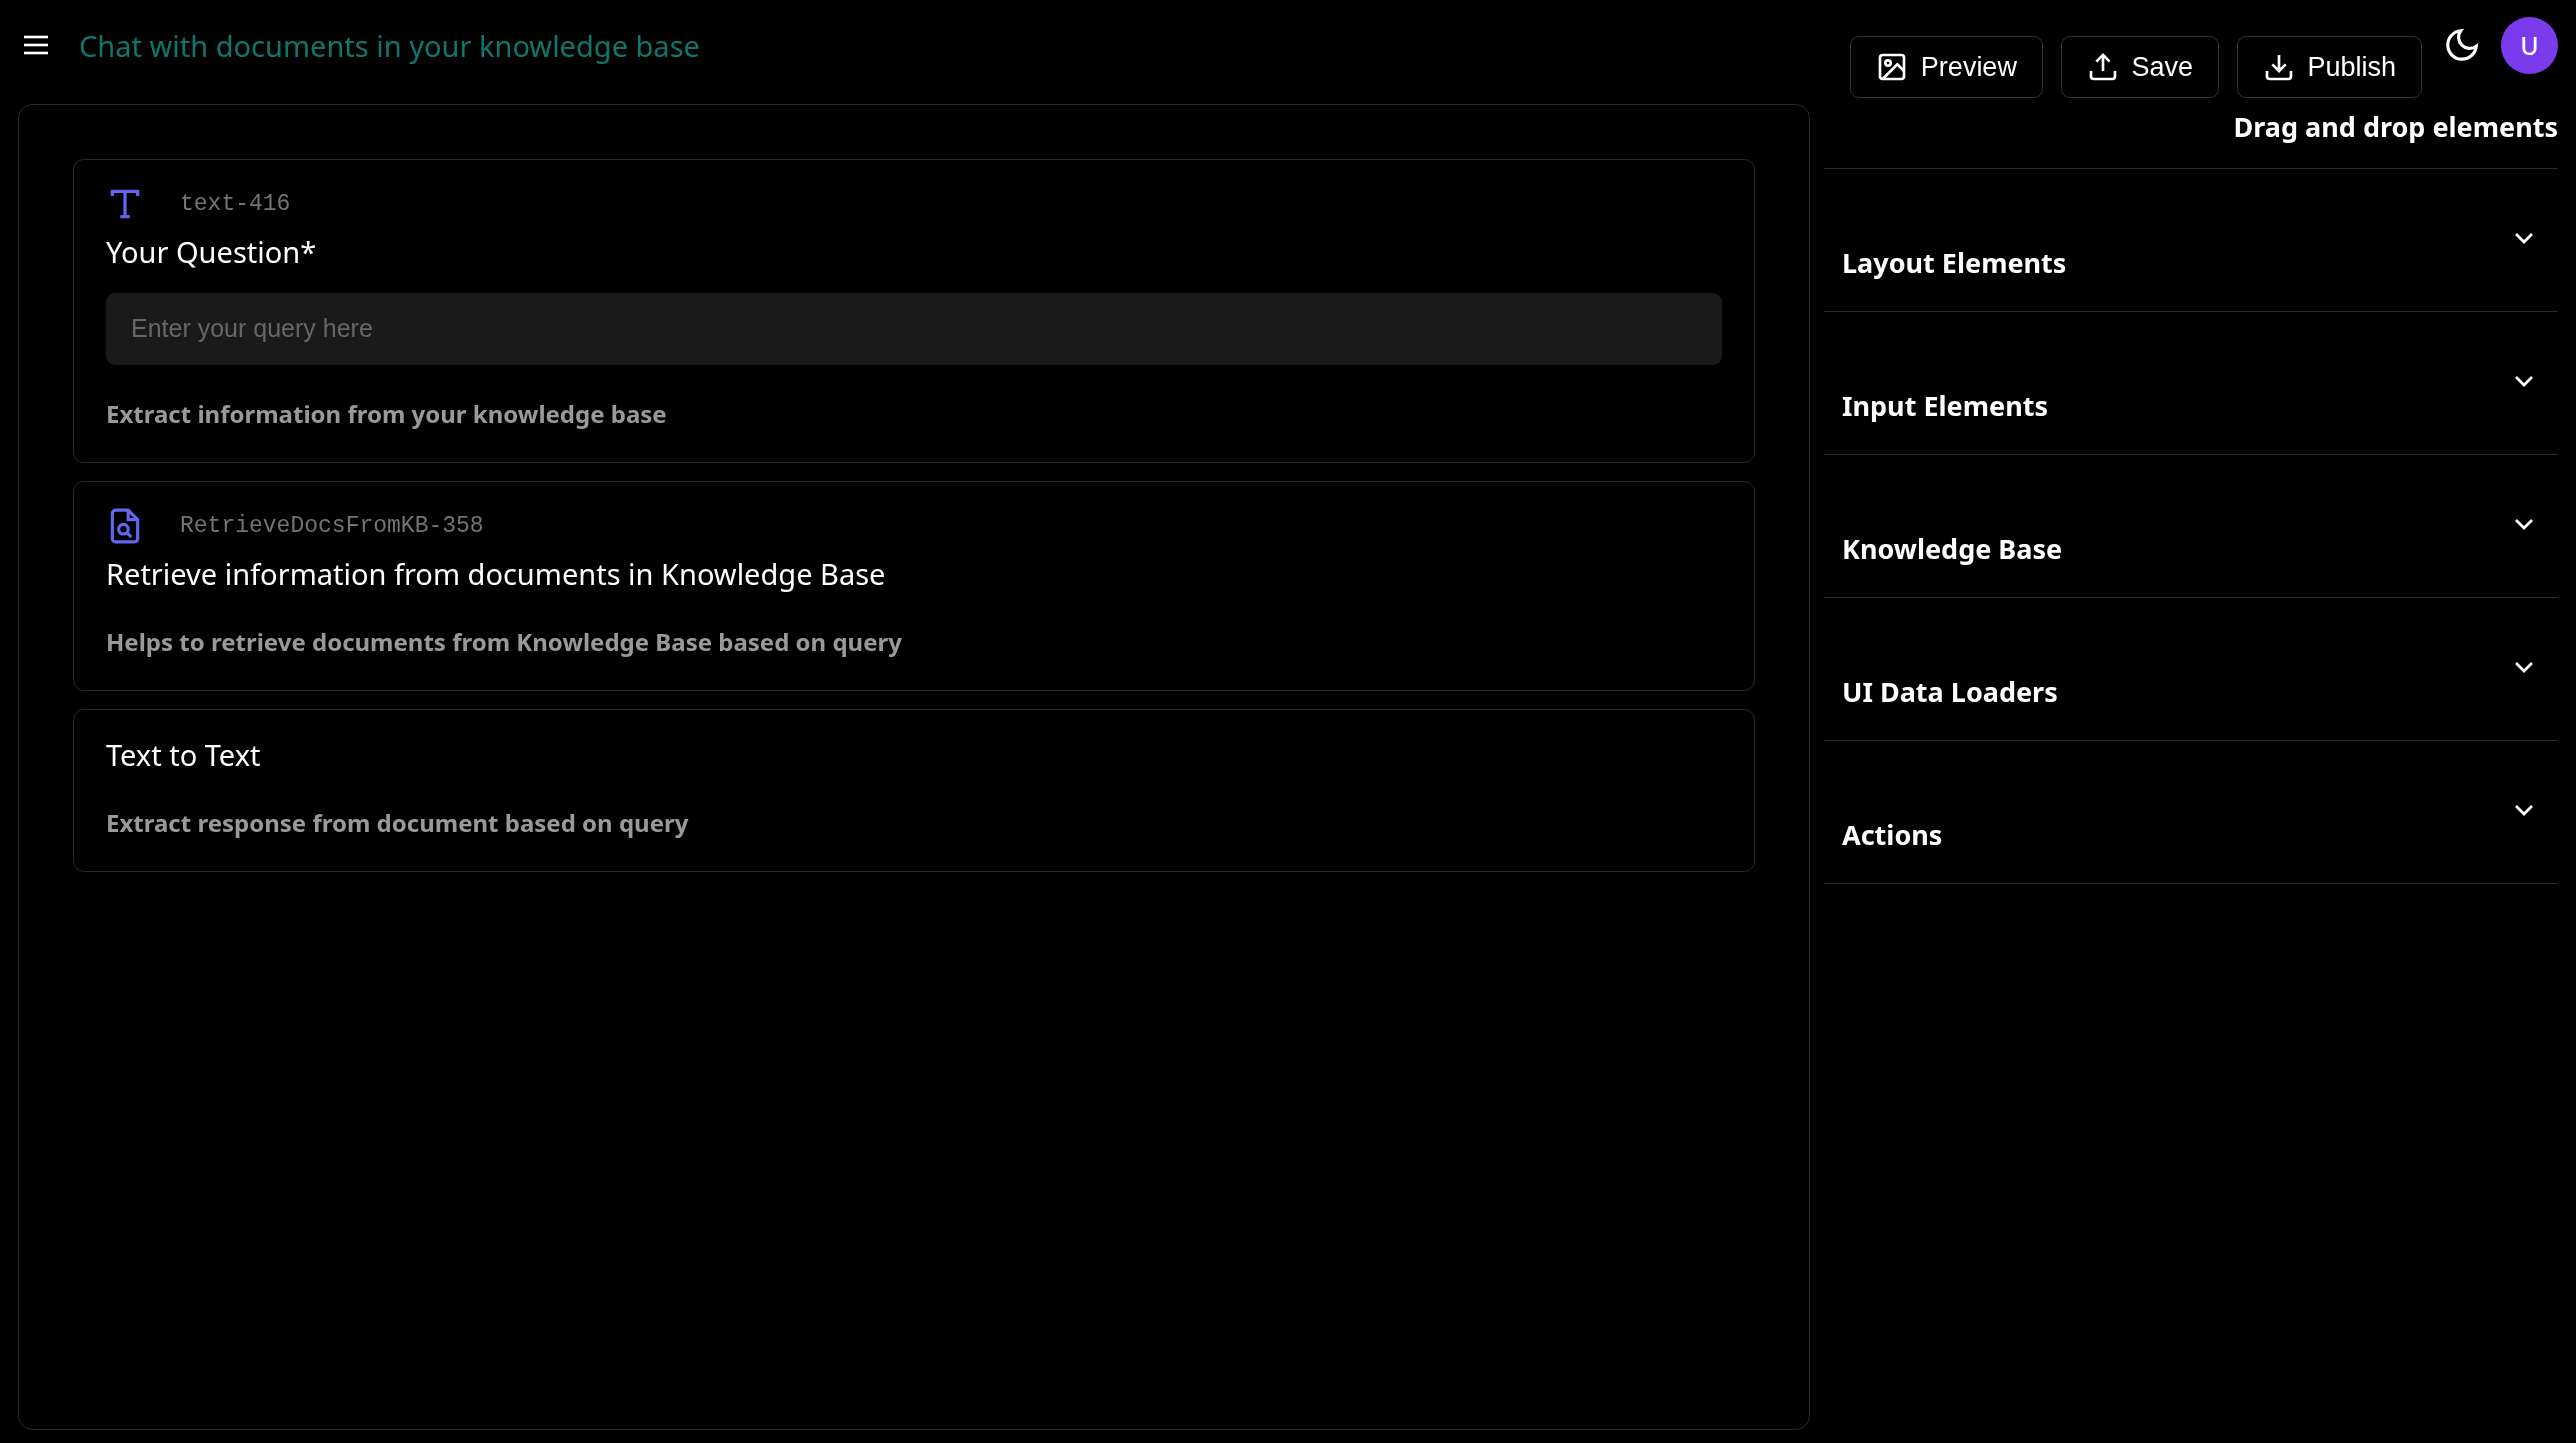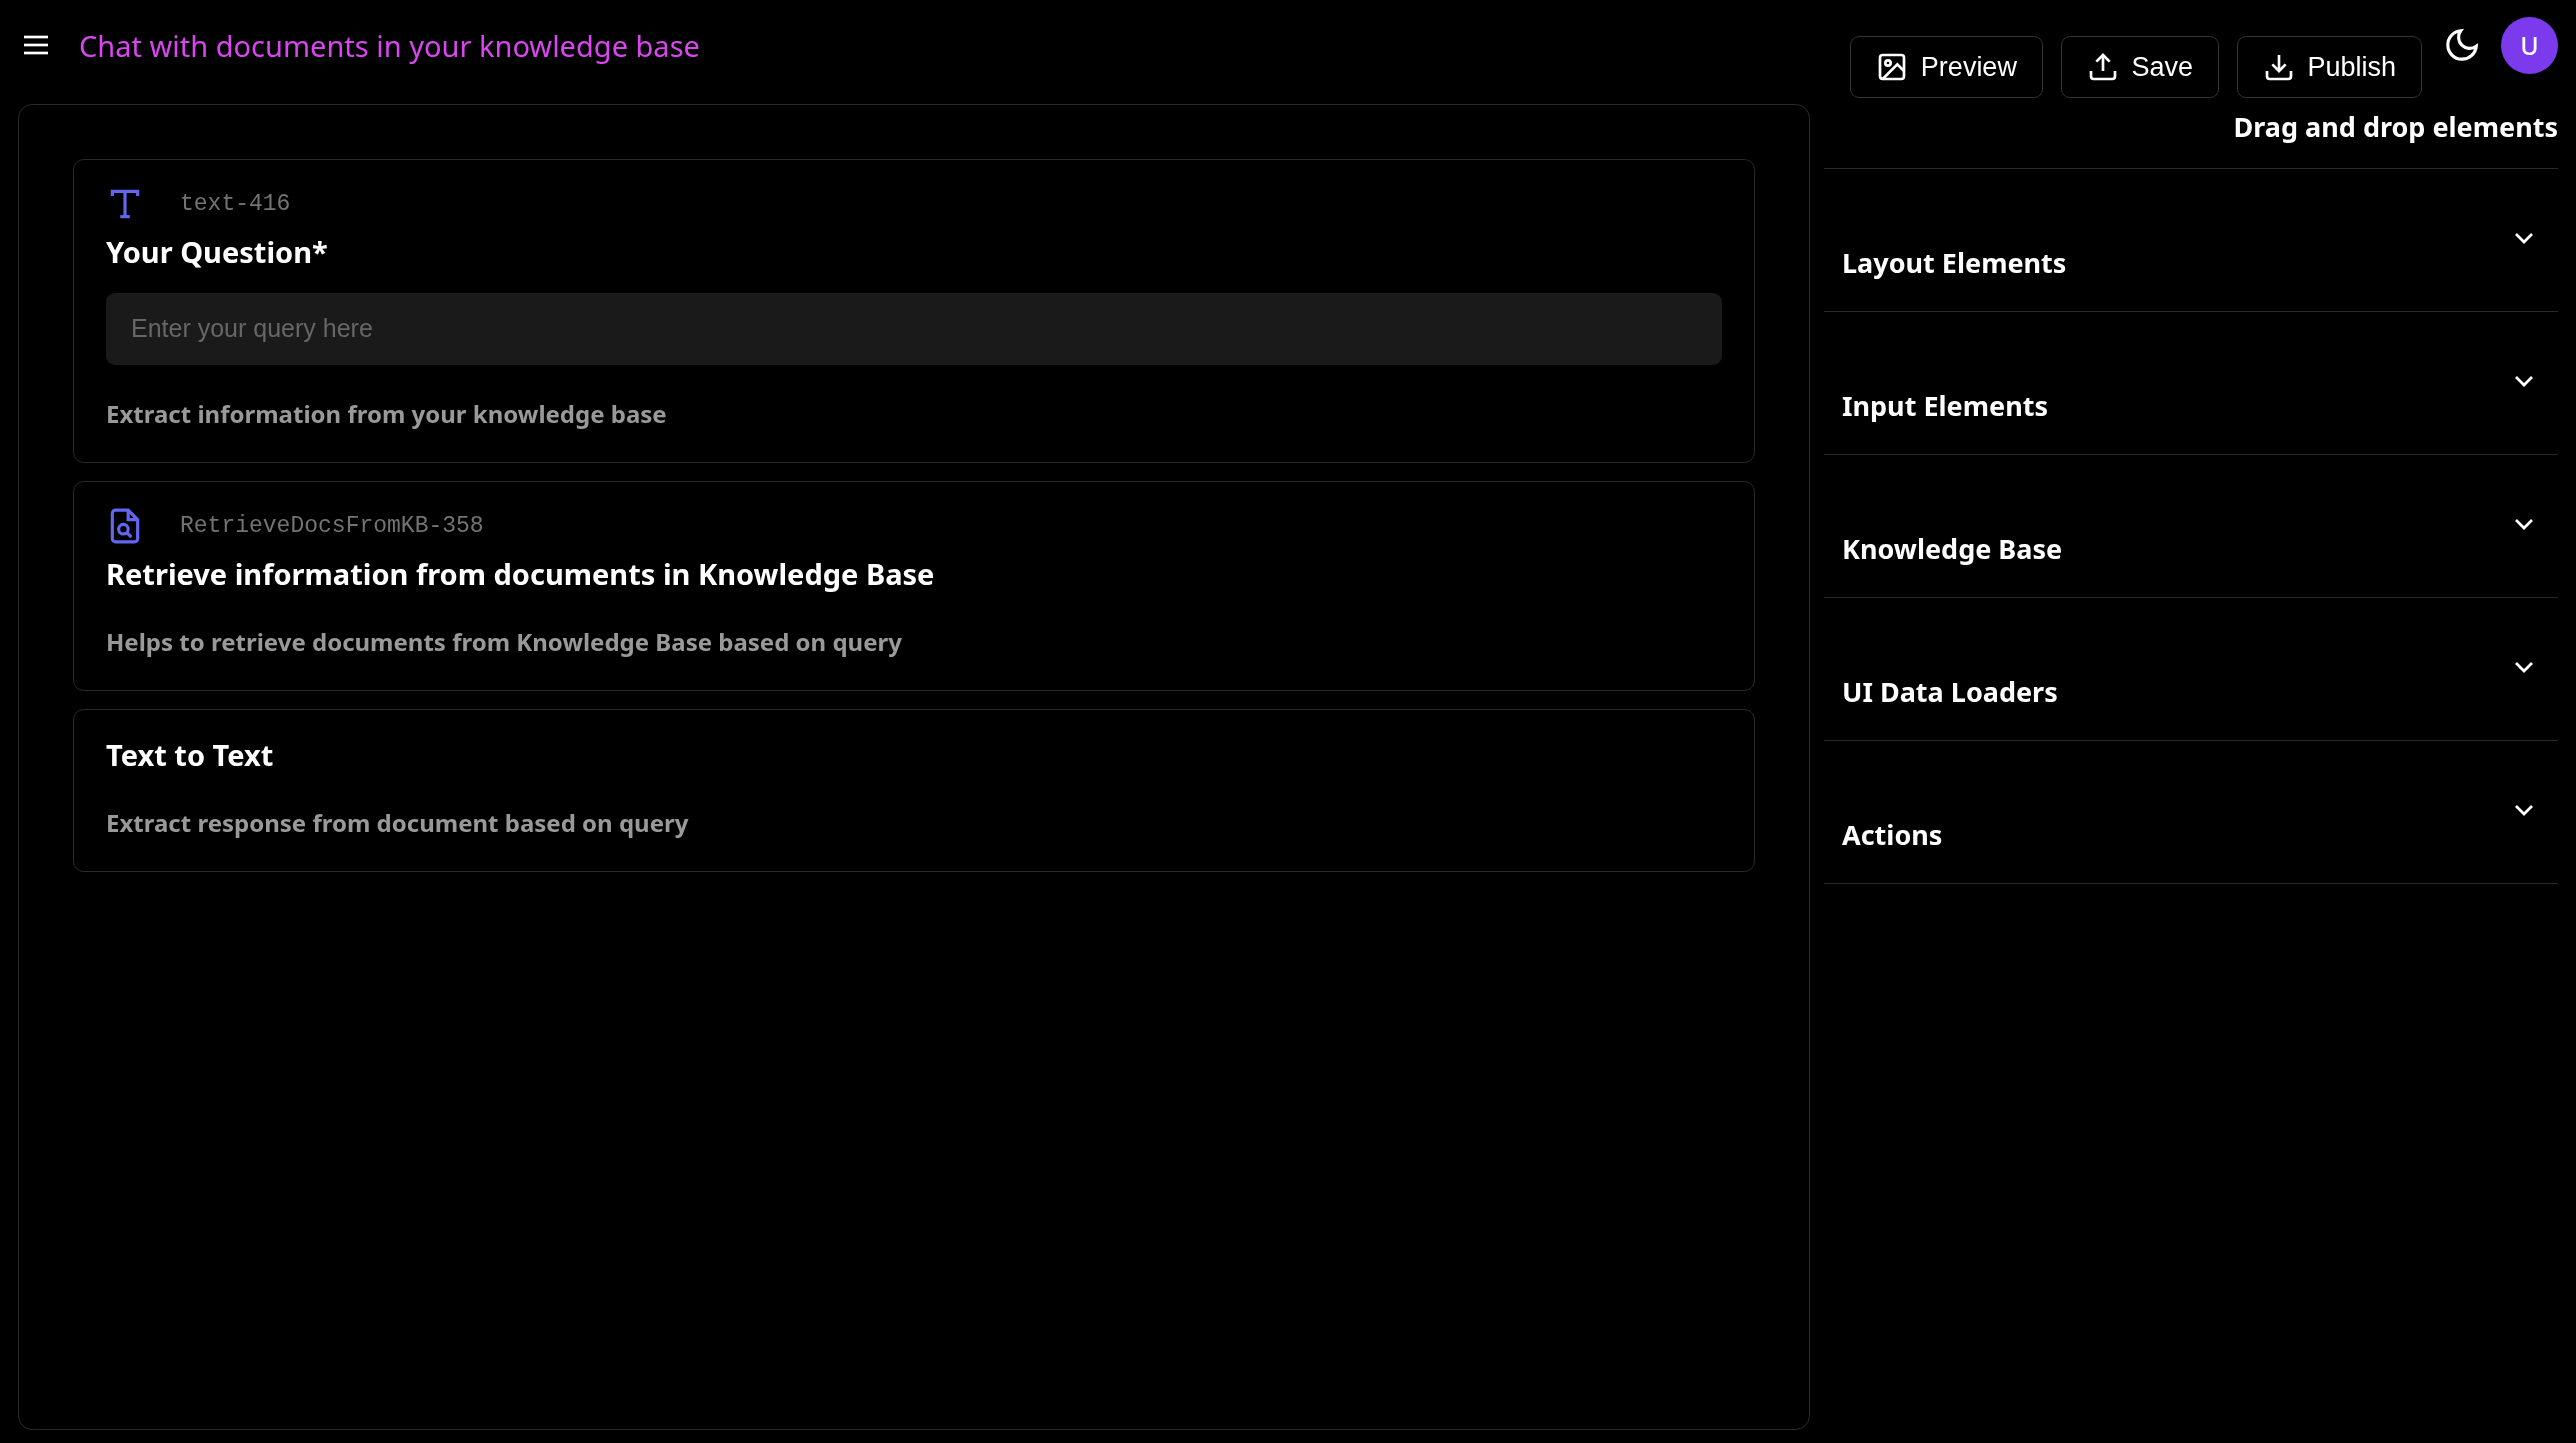"Chat with documents in your" .page-title { color: #d946ef -> #0f766e }
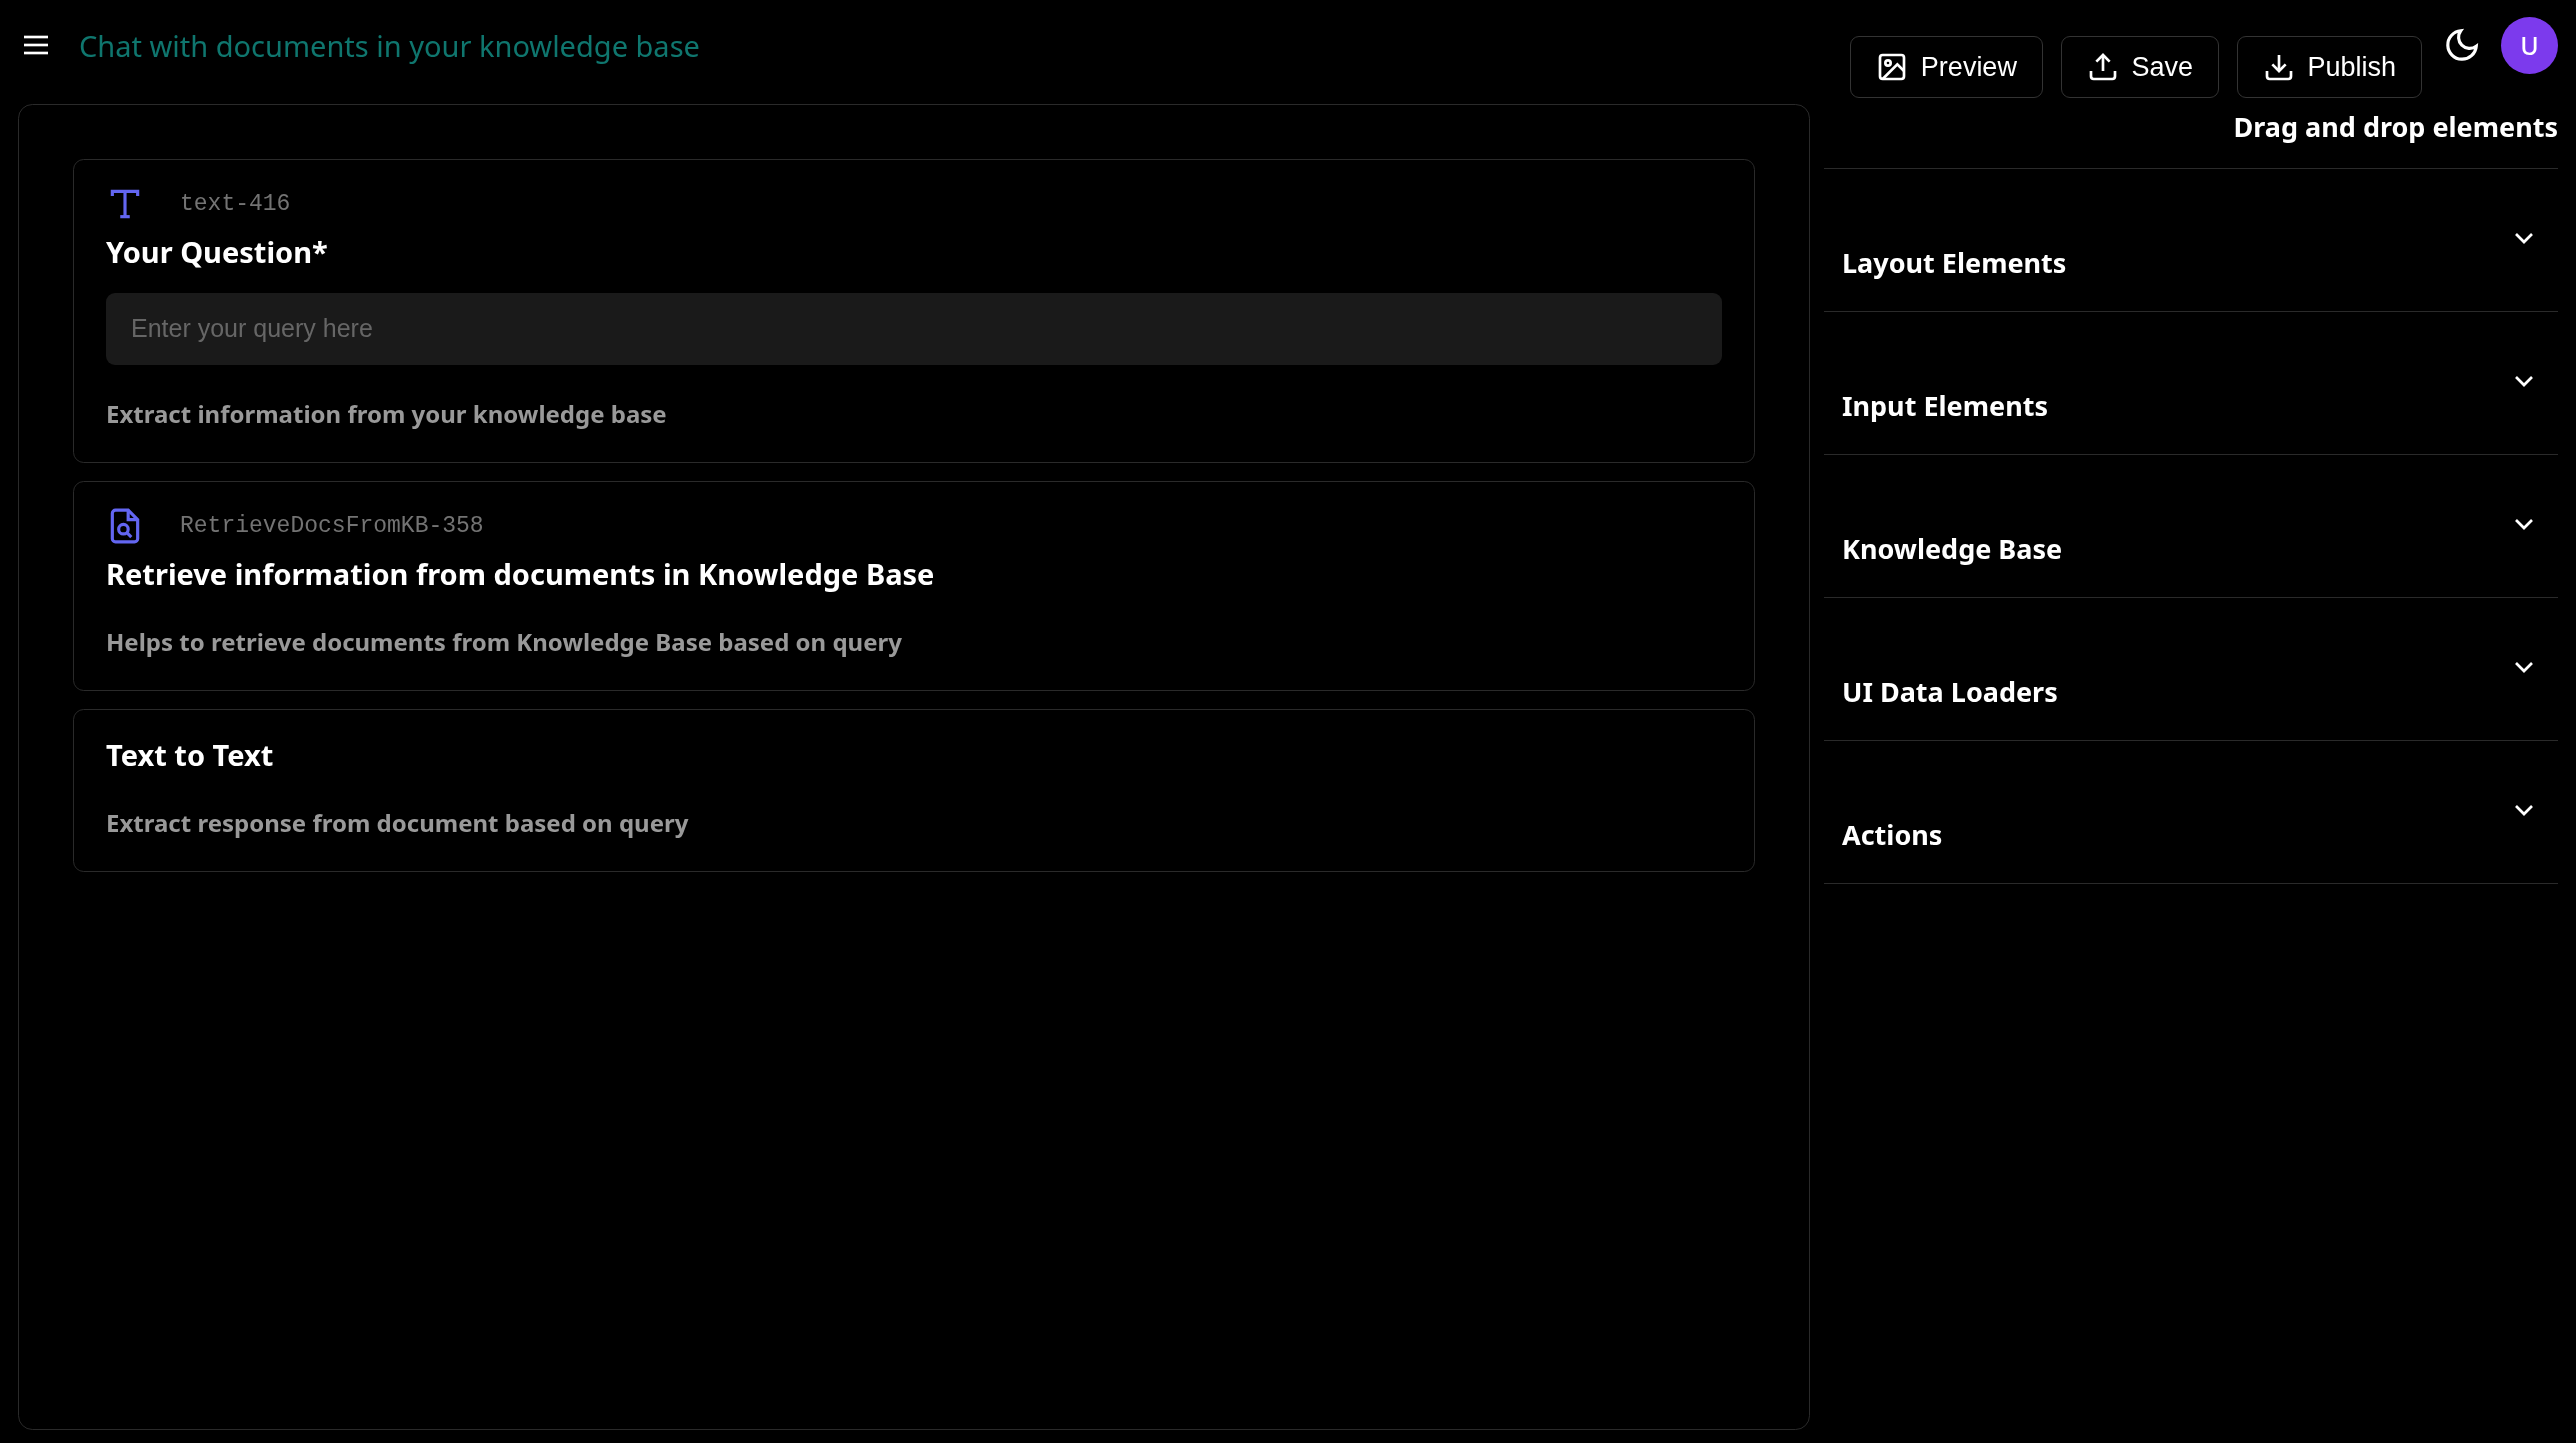"Your Question*" .node-title { font-weight: 700 -> 400 }
